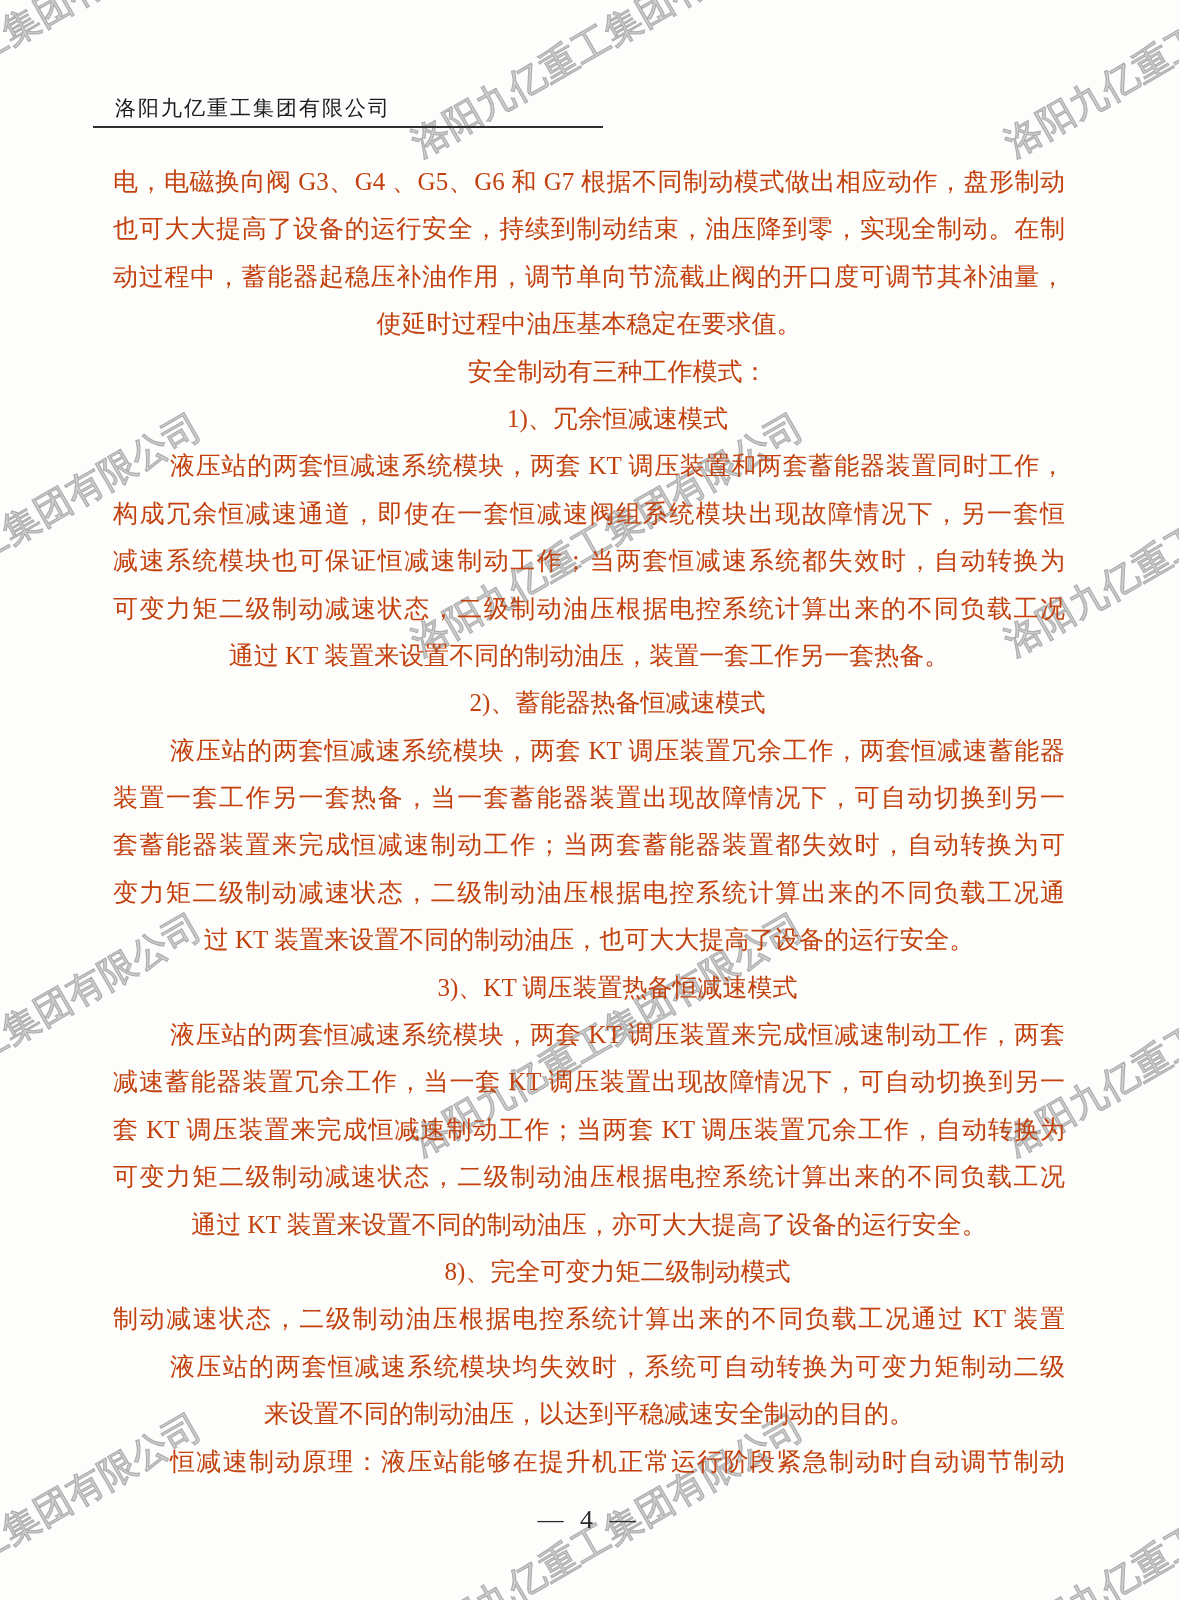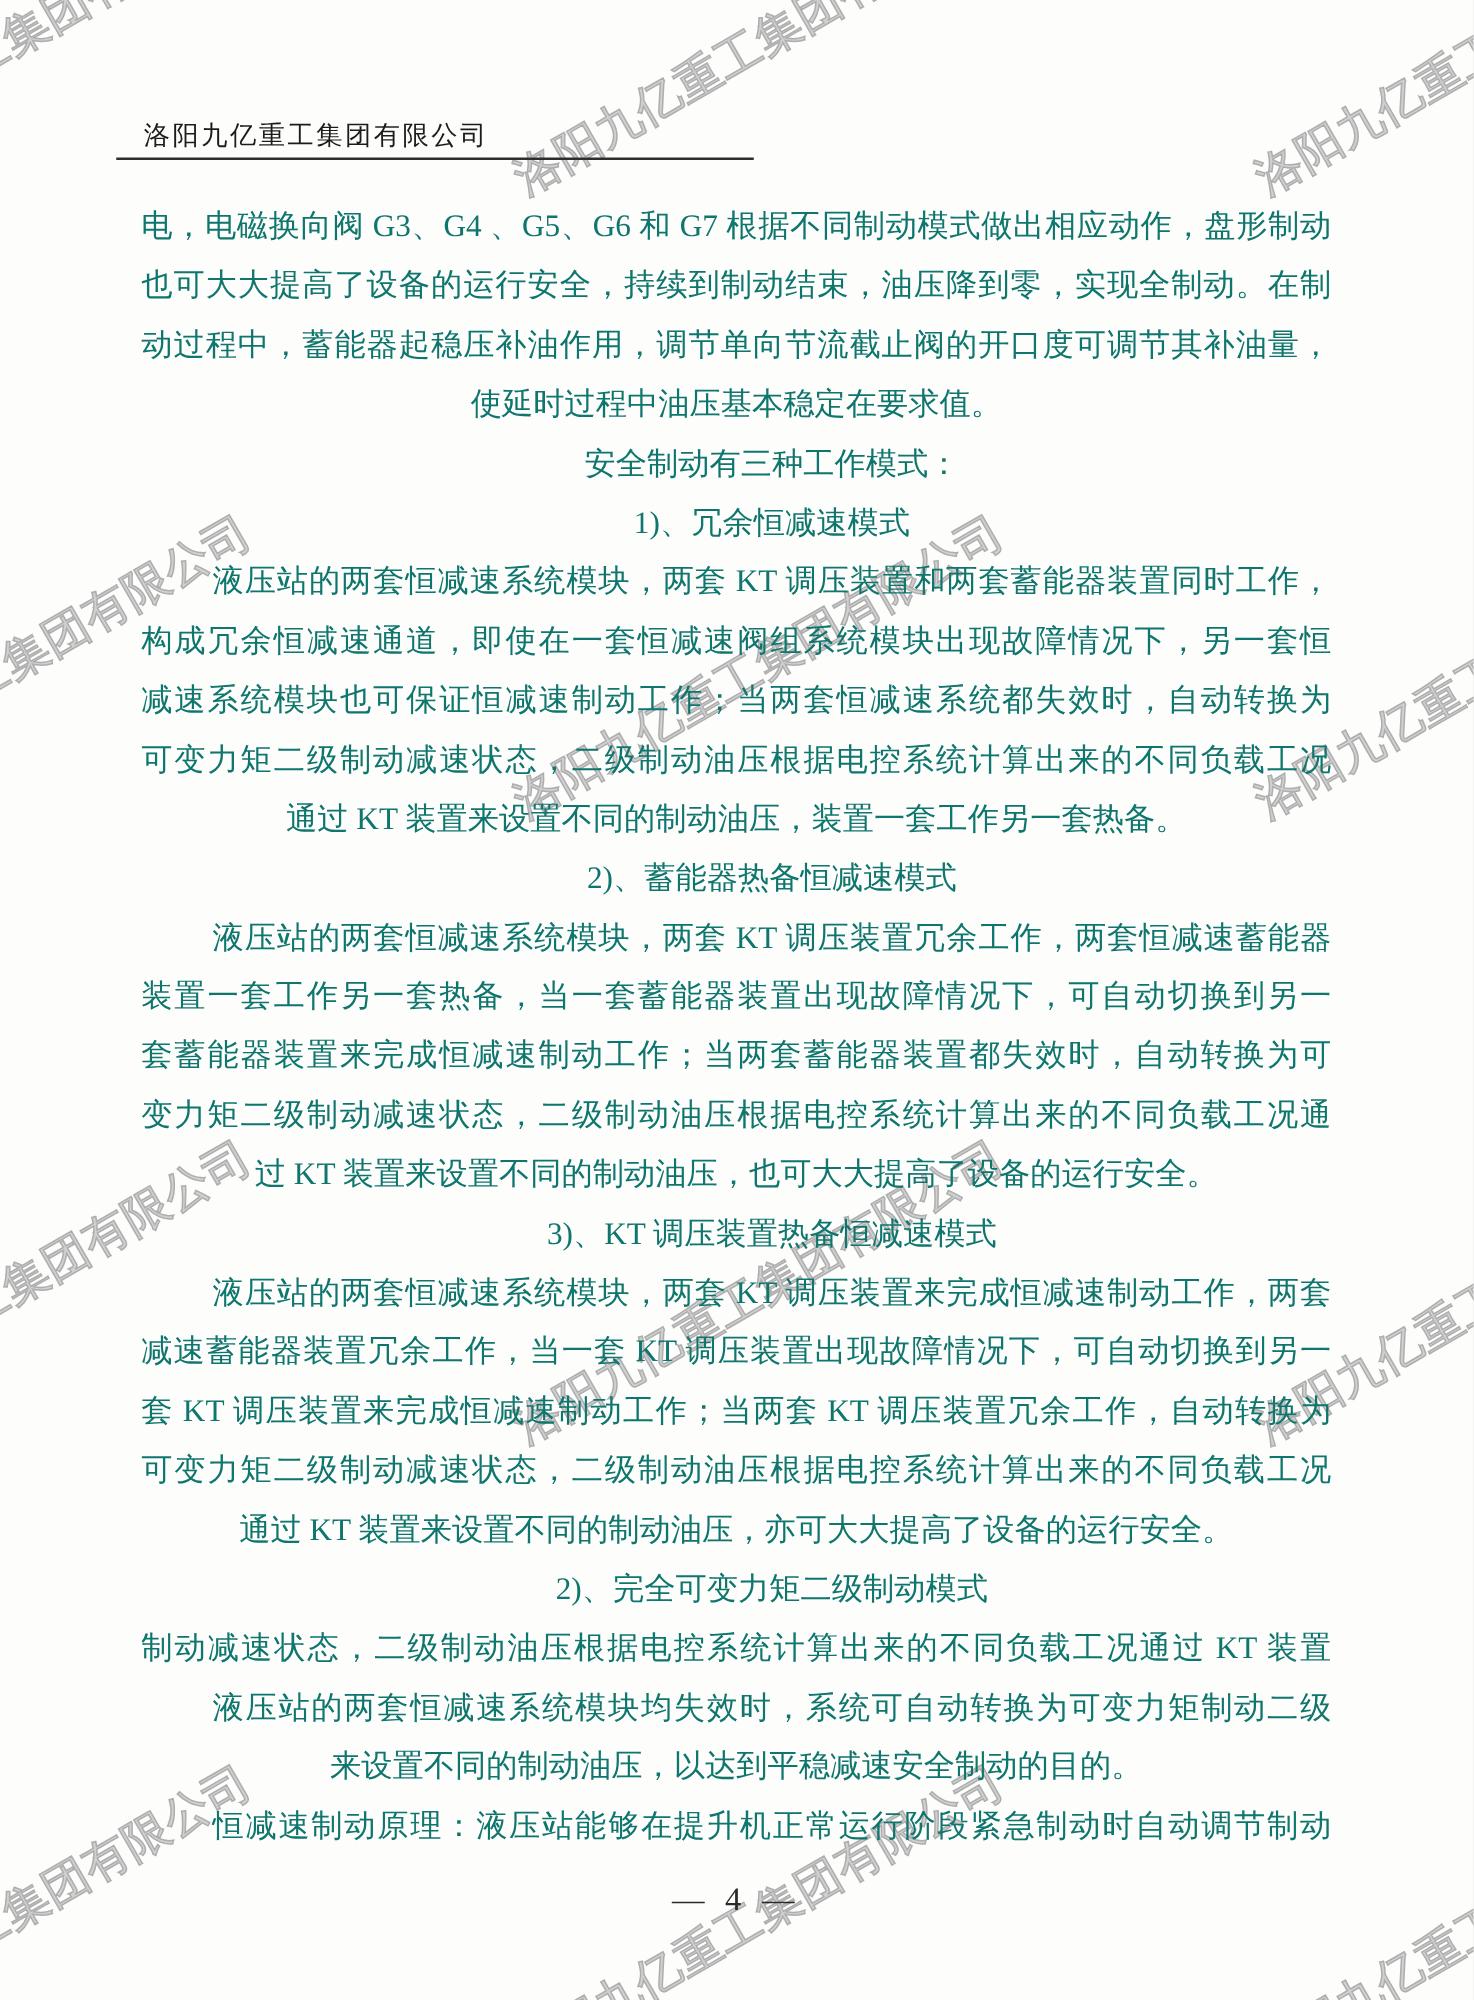"电，电磁换向阀 G3、G4 、G5、G6 和 G7" .doc-body { color: #0f766e -> #c2410c }
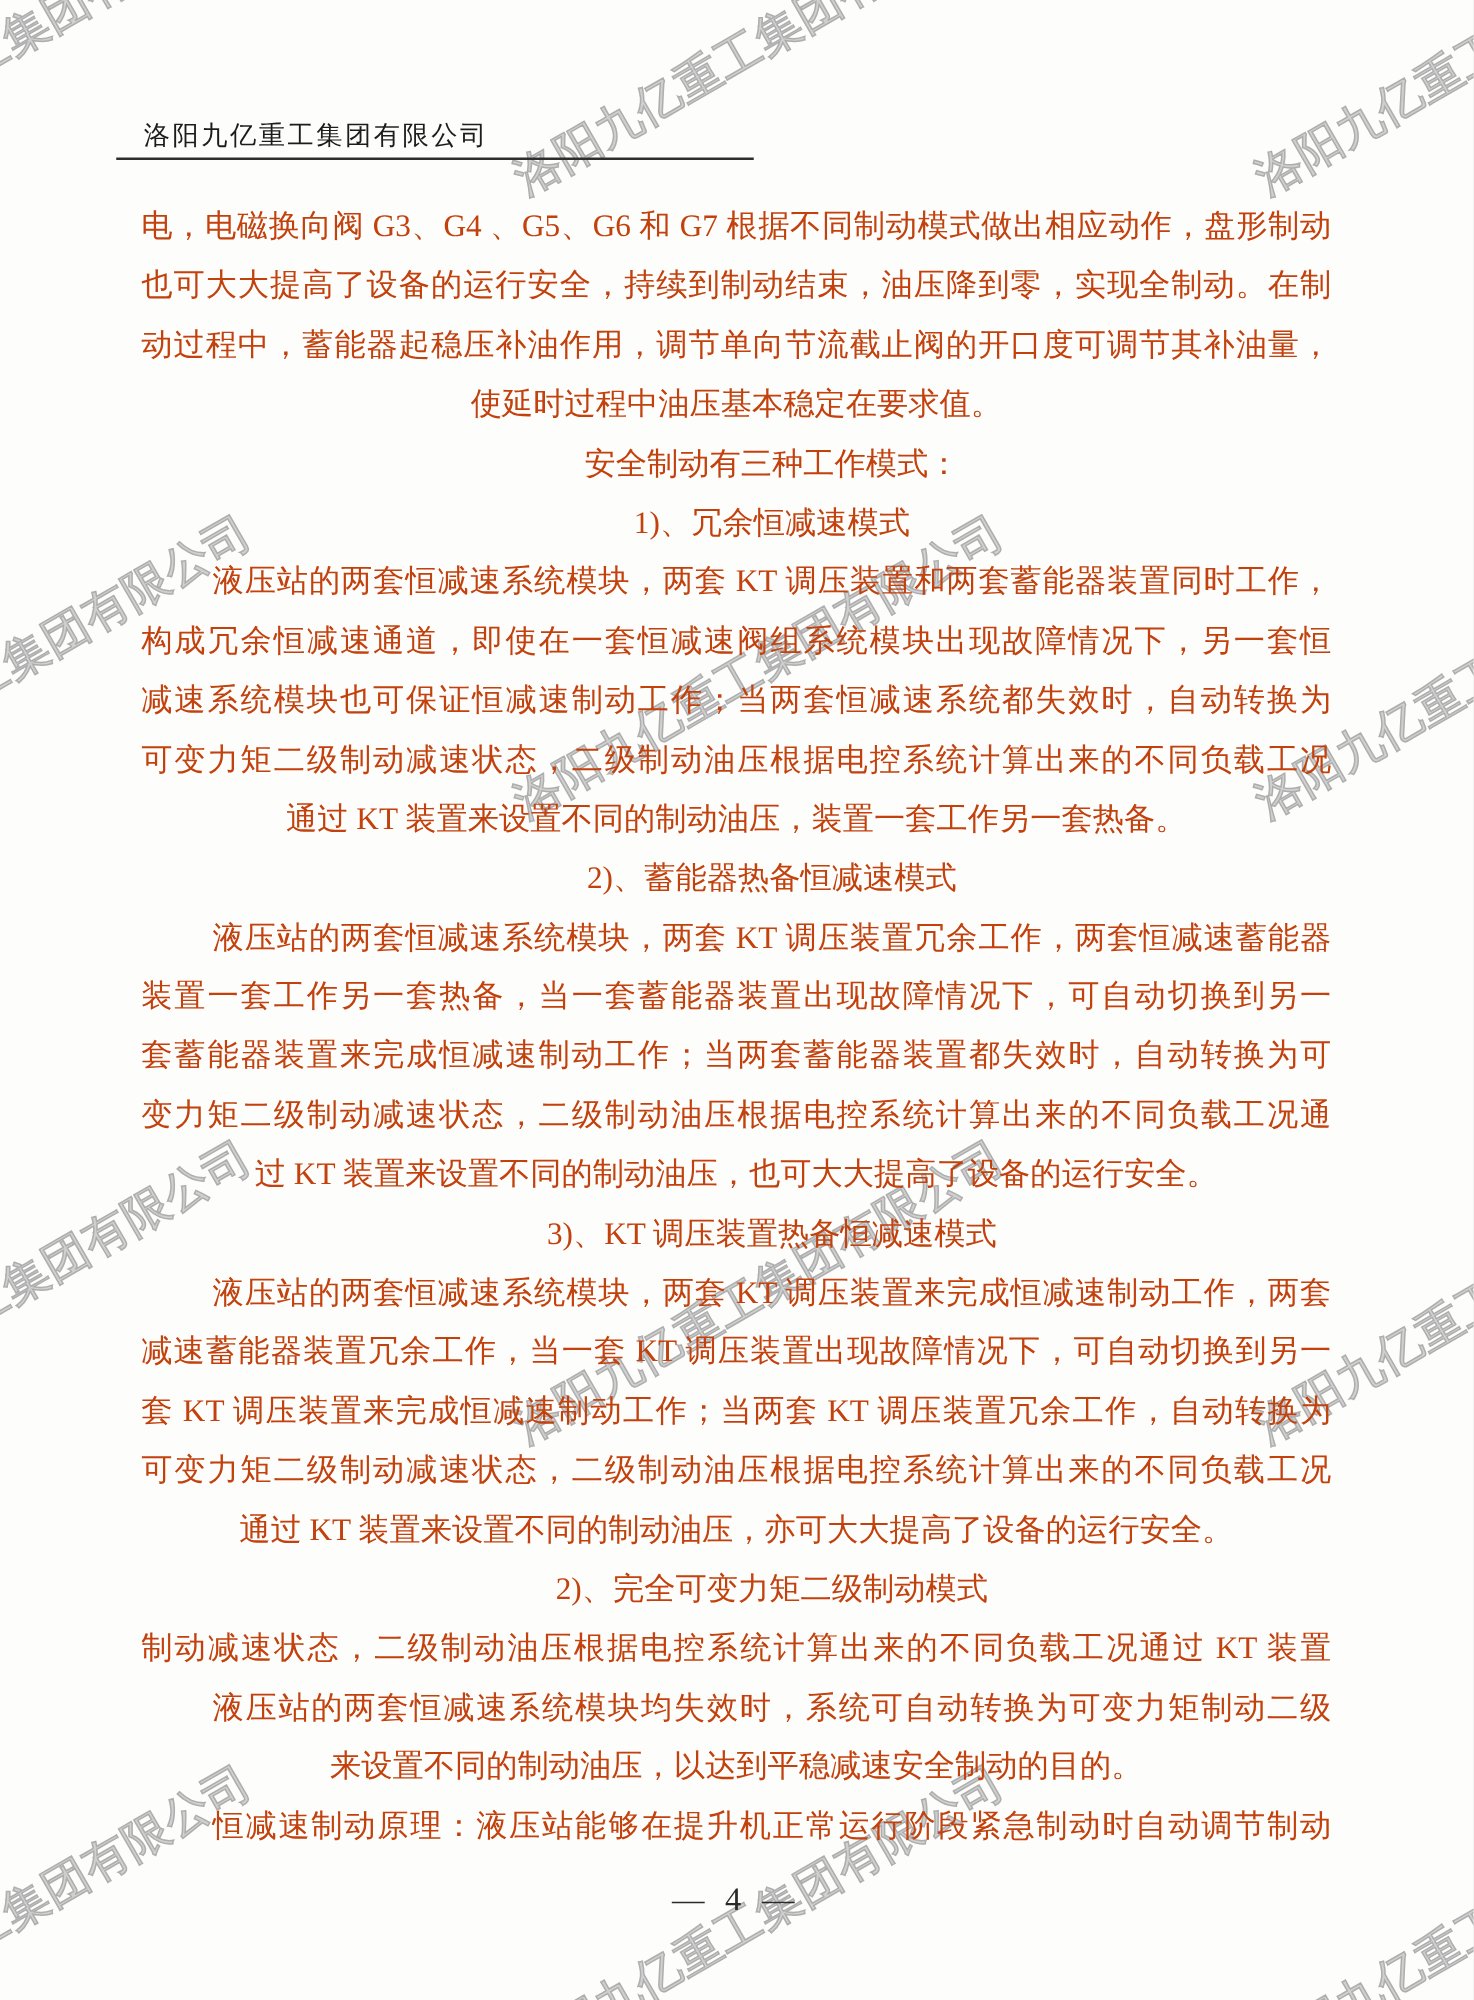"2)、完全可变力矩二级制动模式" div.line { text: 2 -> 8 }
